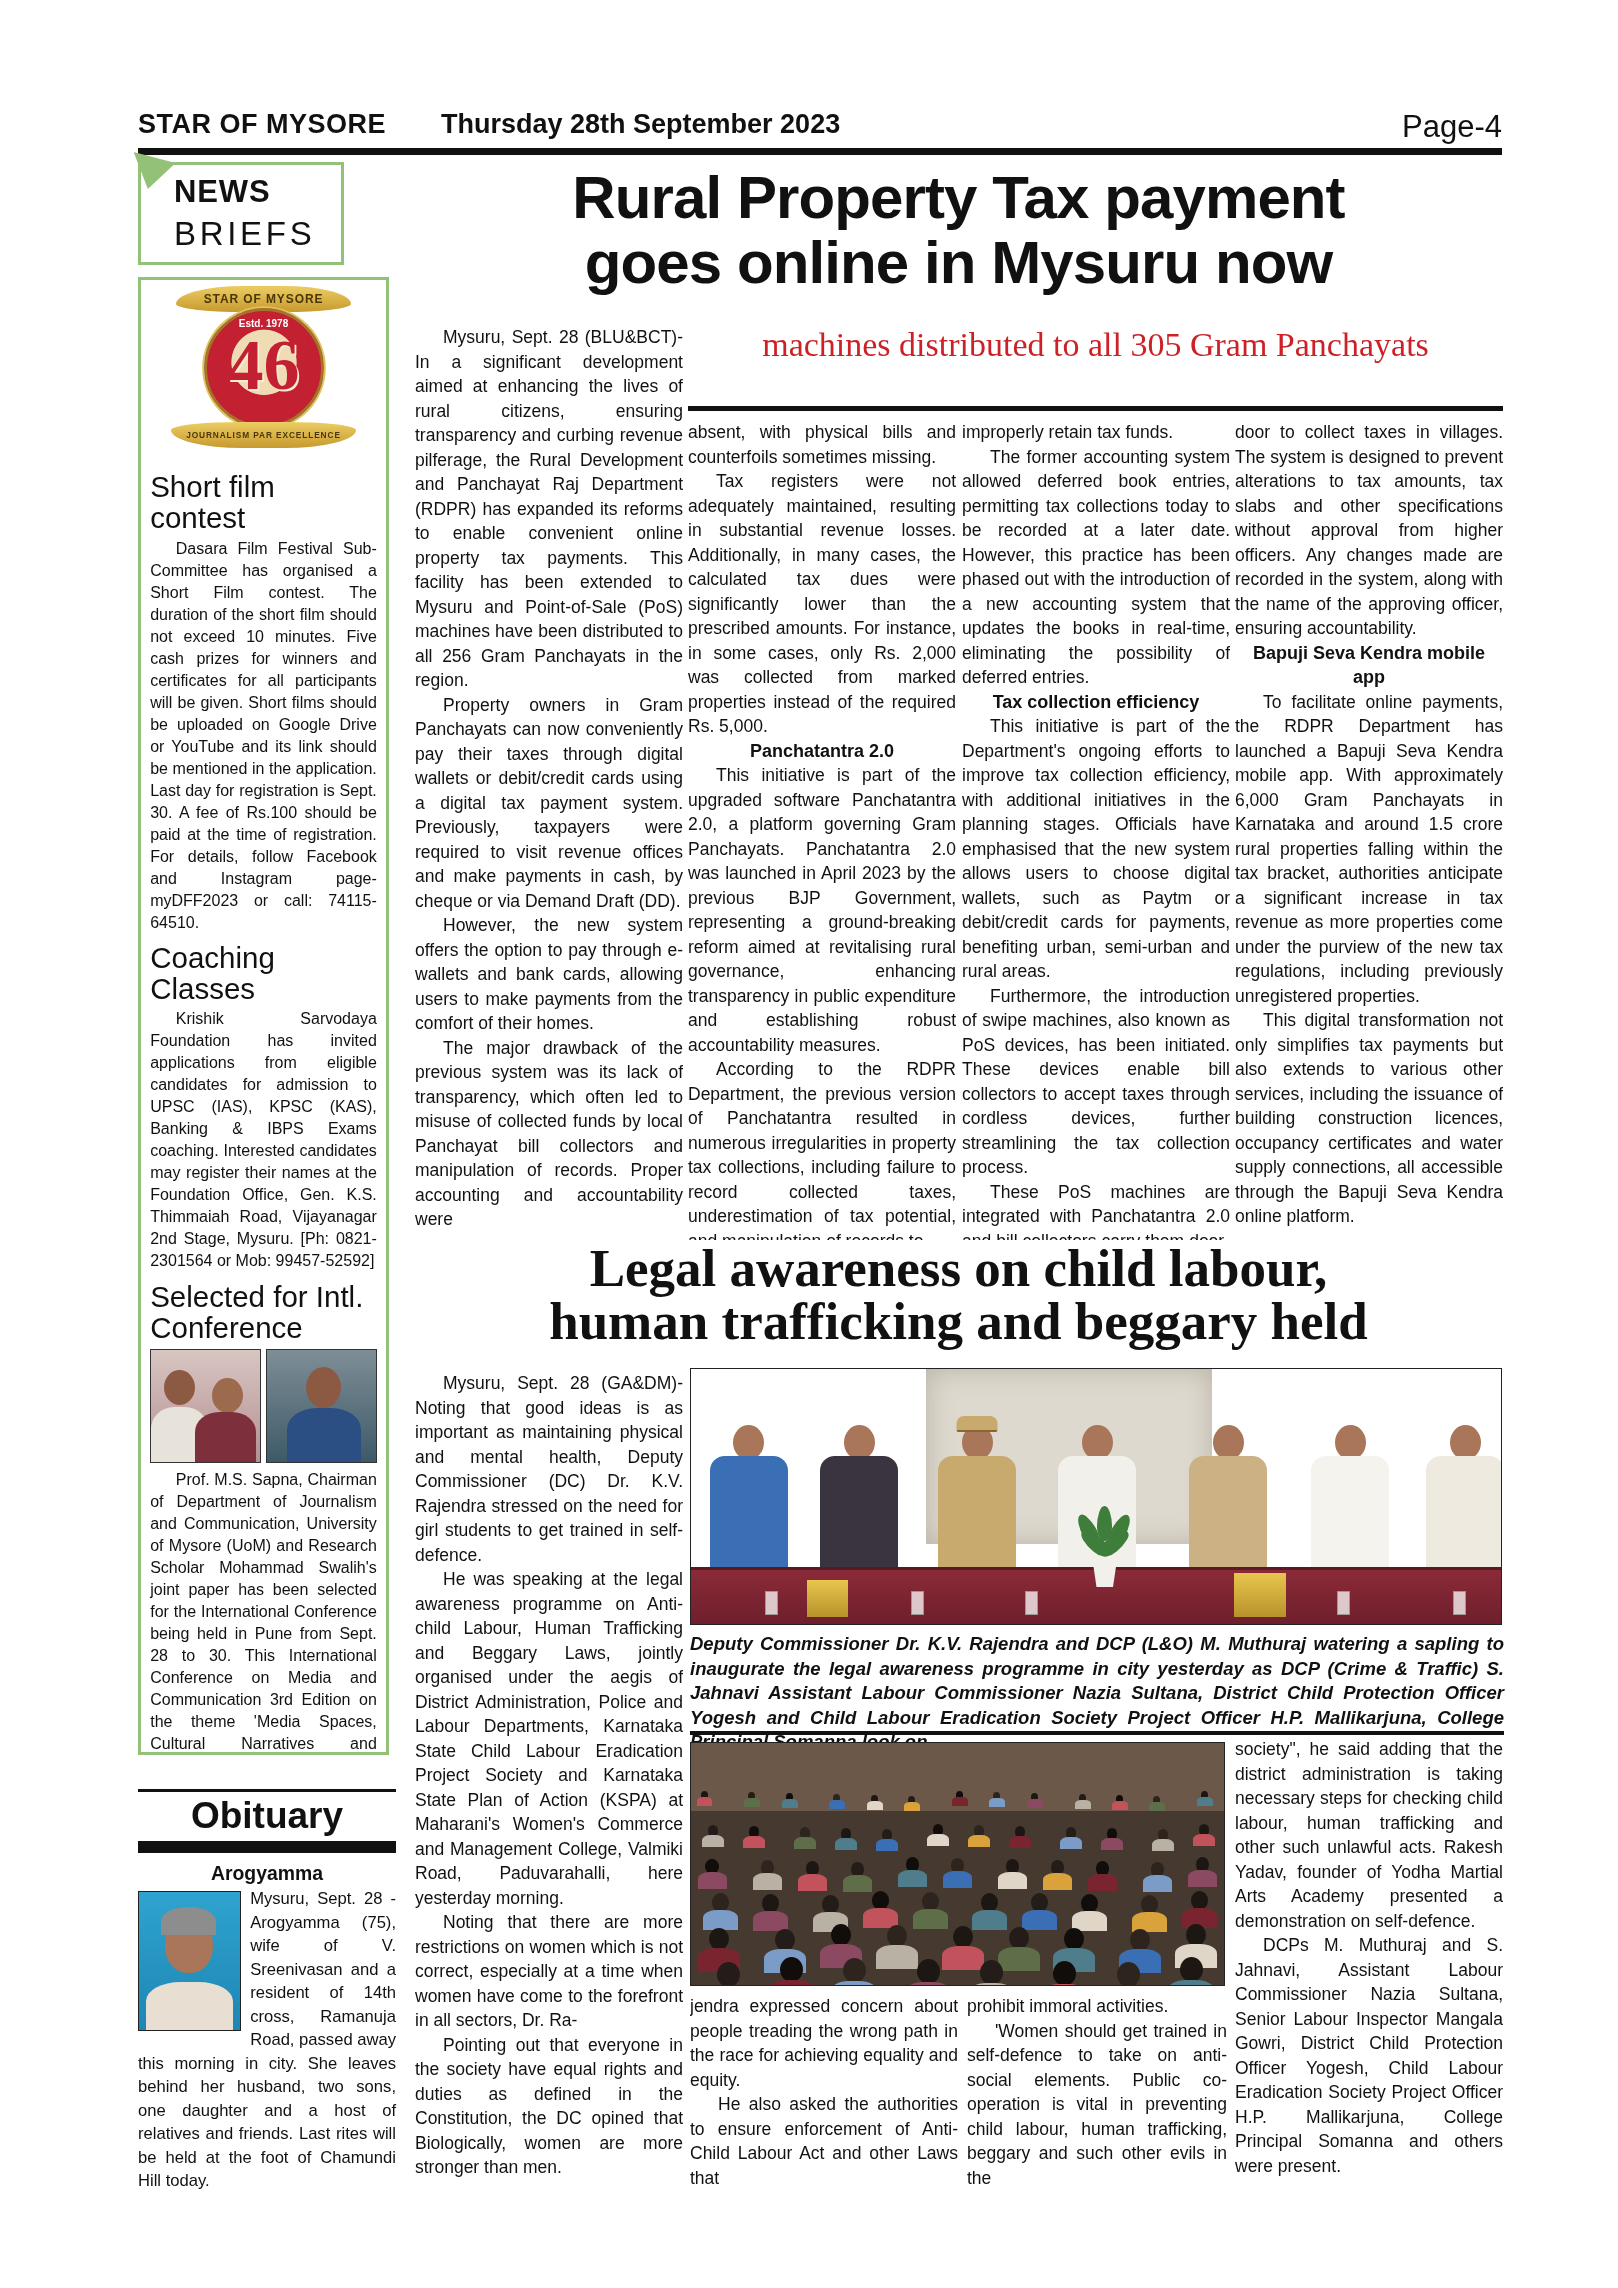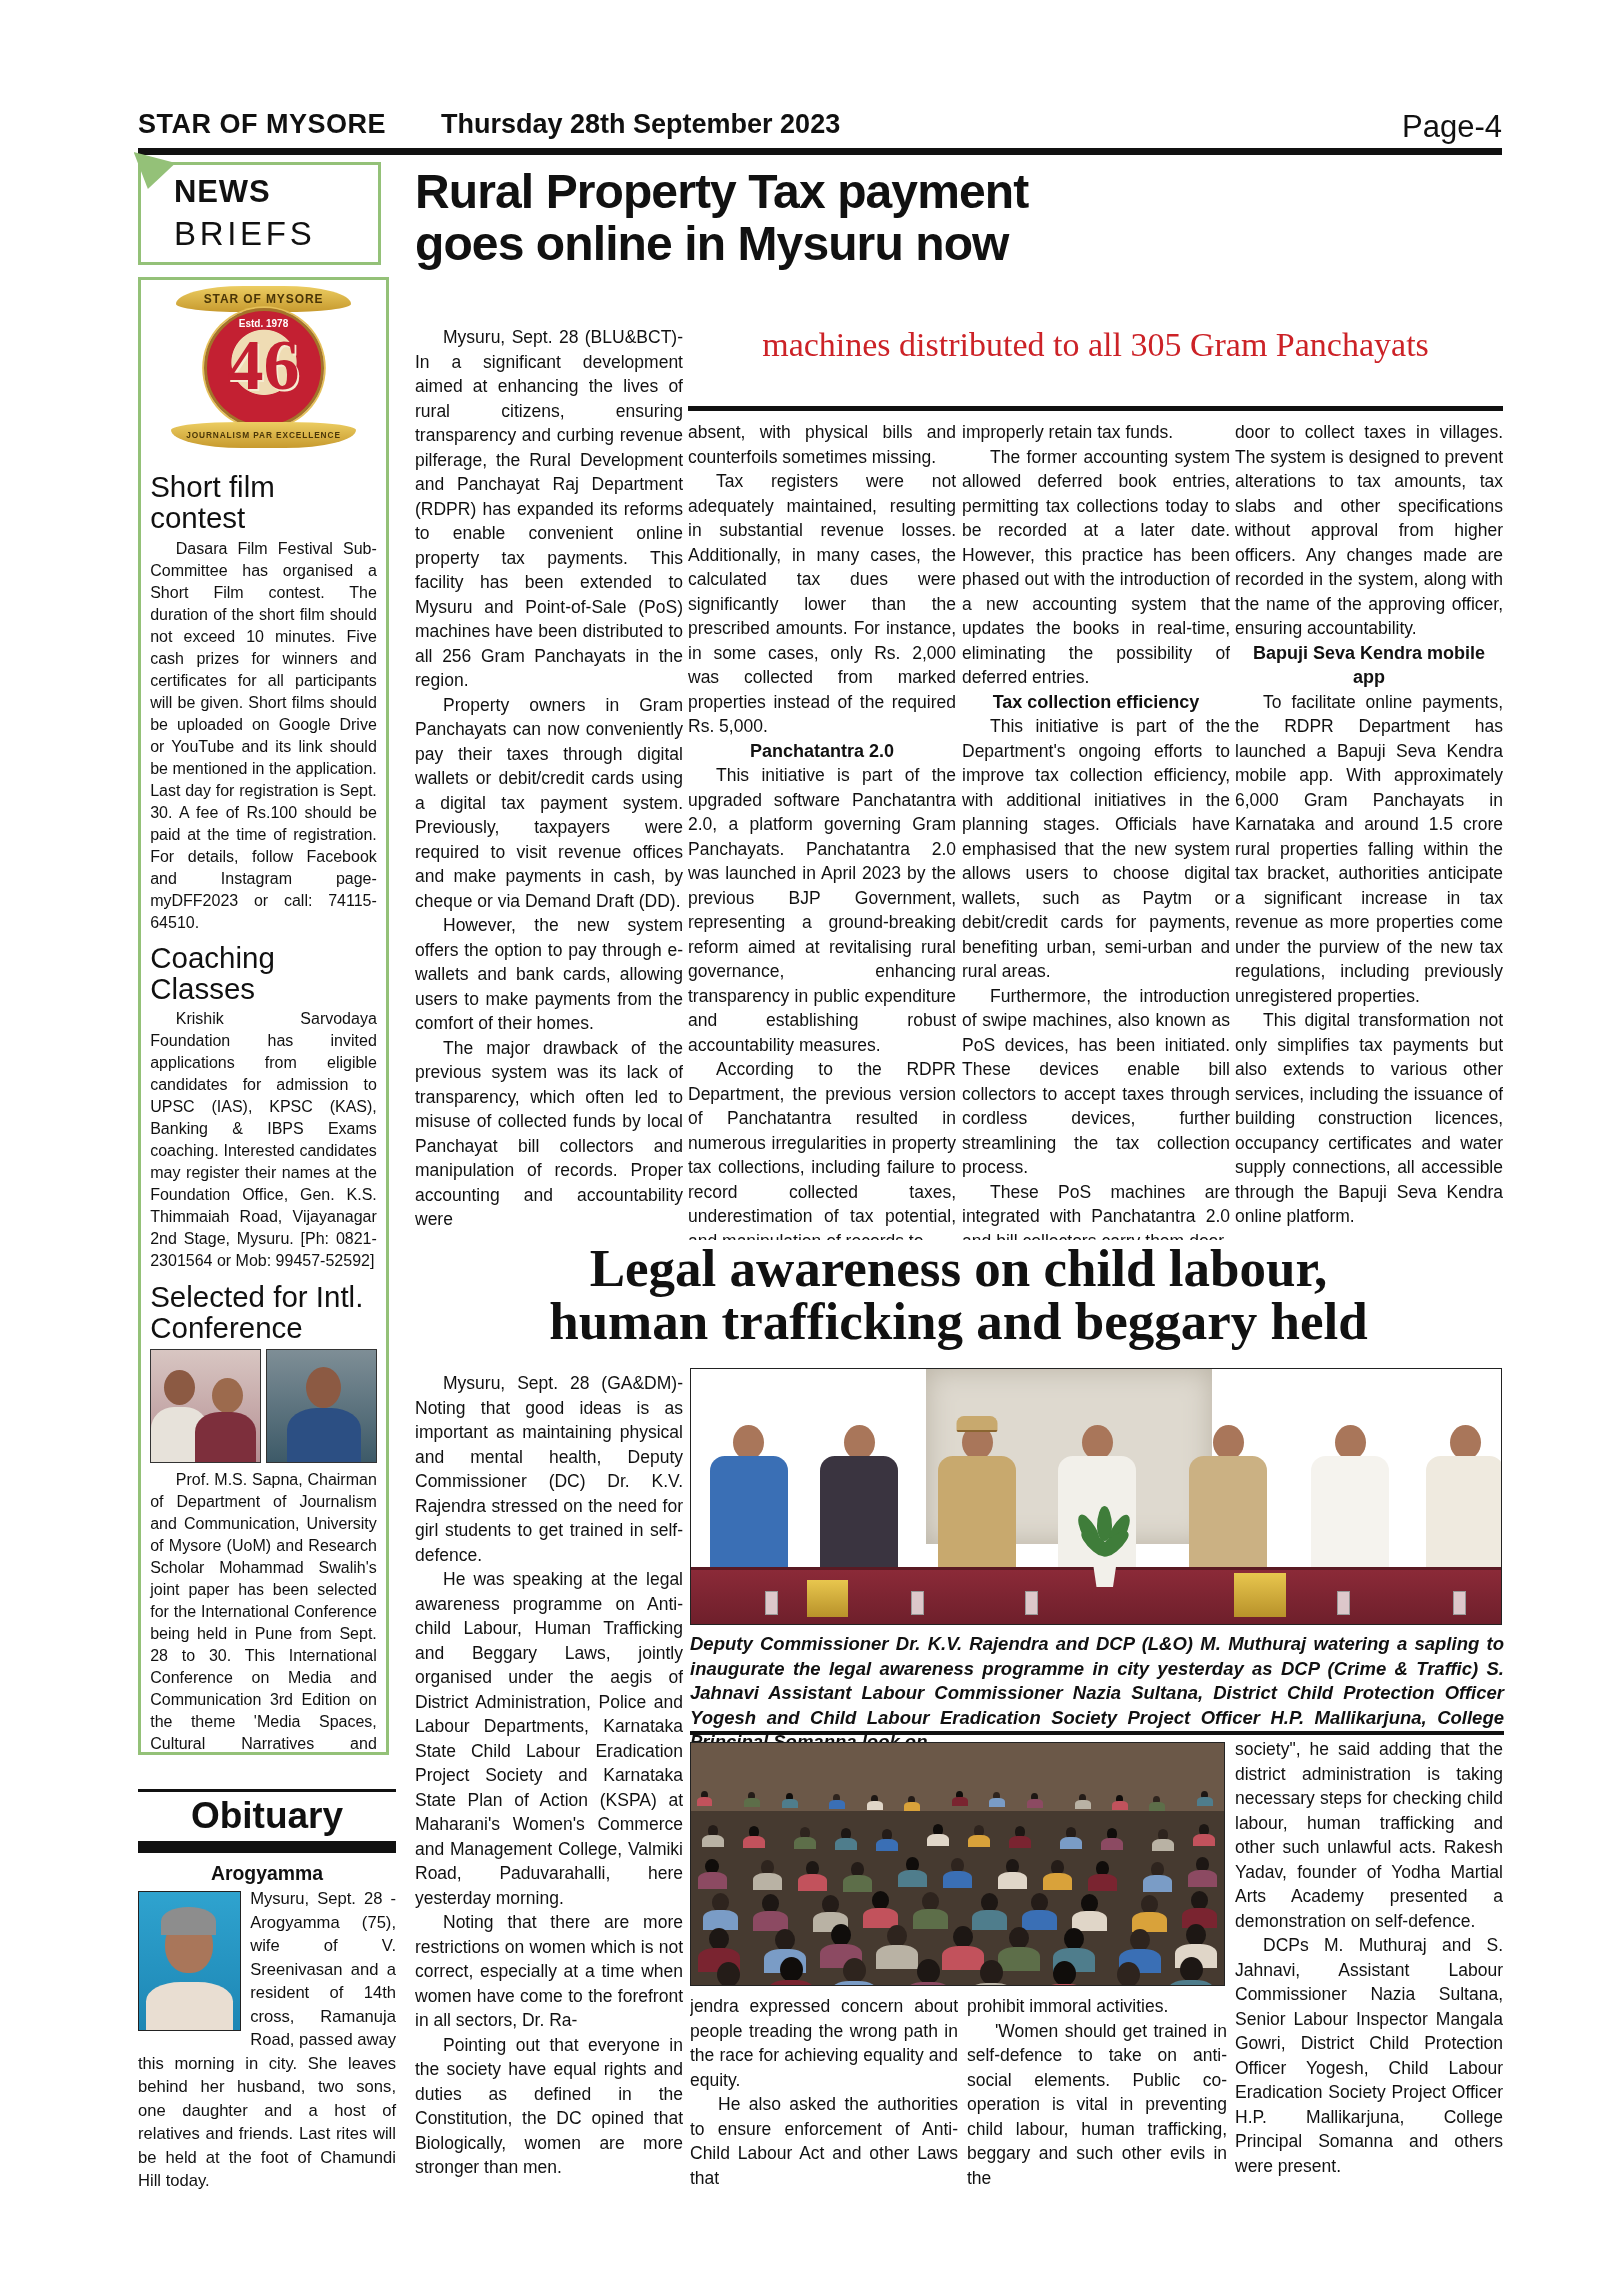"NEWS" .nb-box { width: 243px -> 206px }
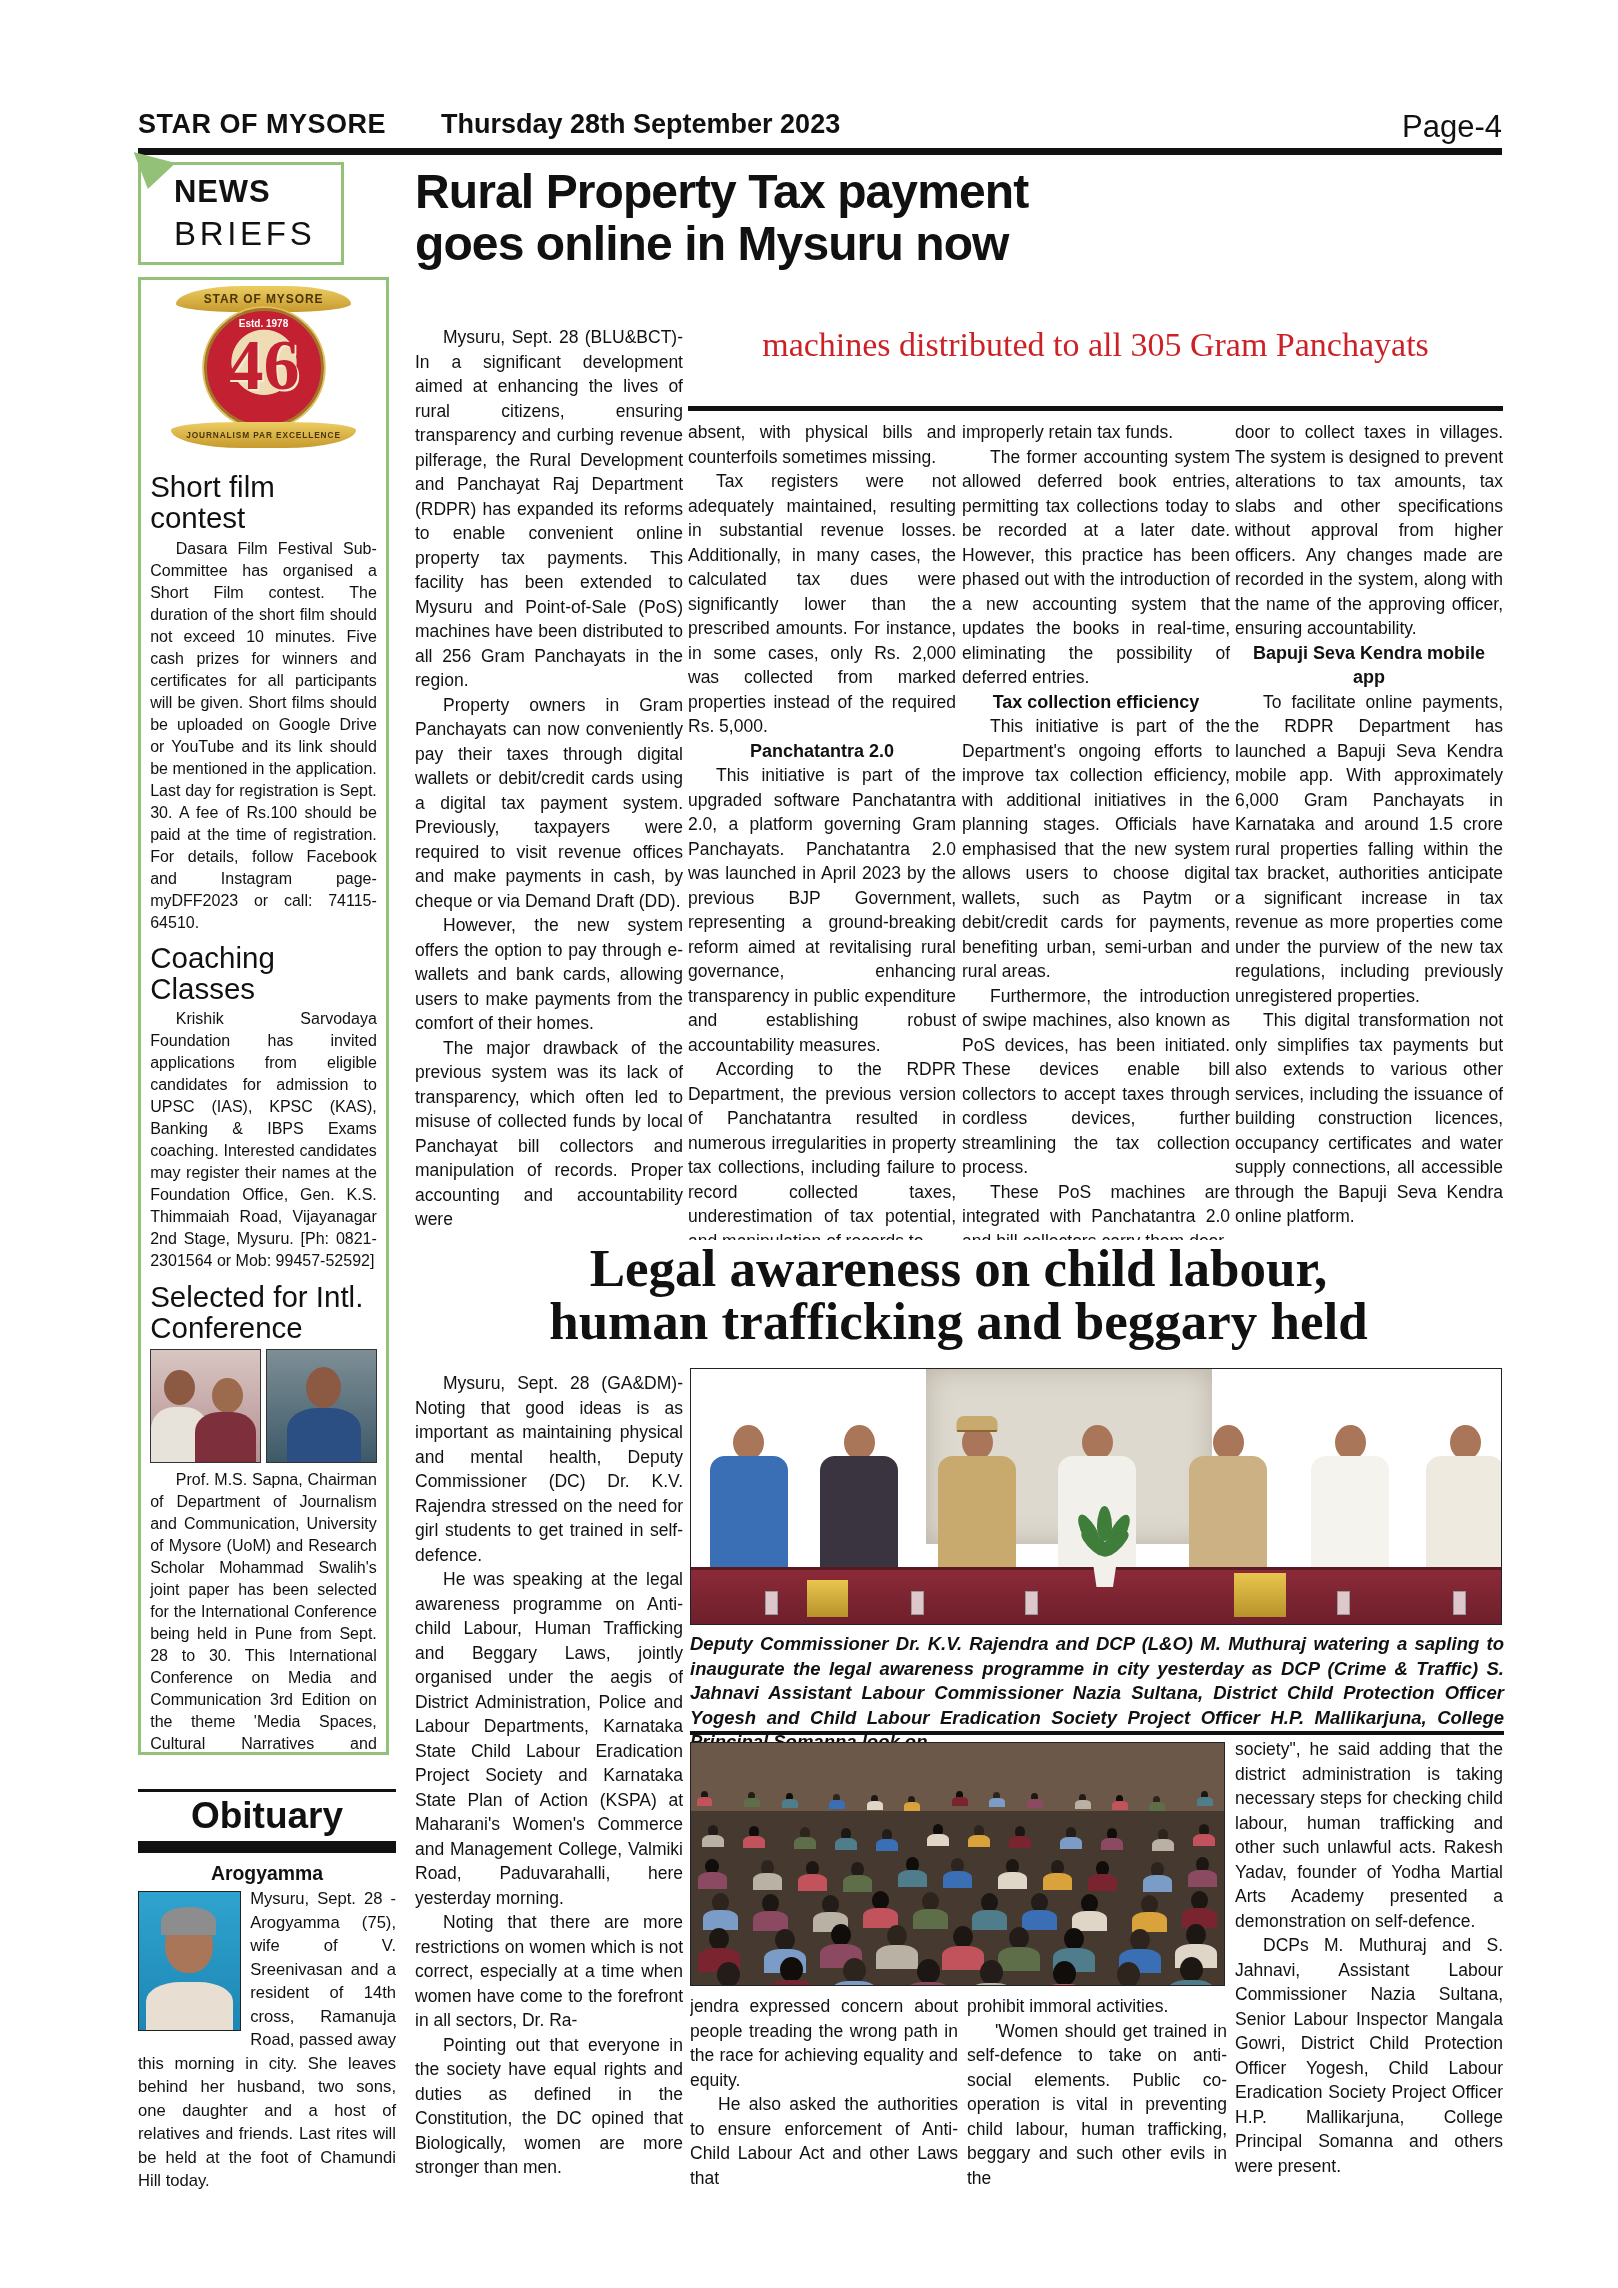"Rural Property Tax payment" .a1-headline { font-size: 48px -> 60px; text-align: none -> center }
